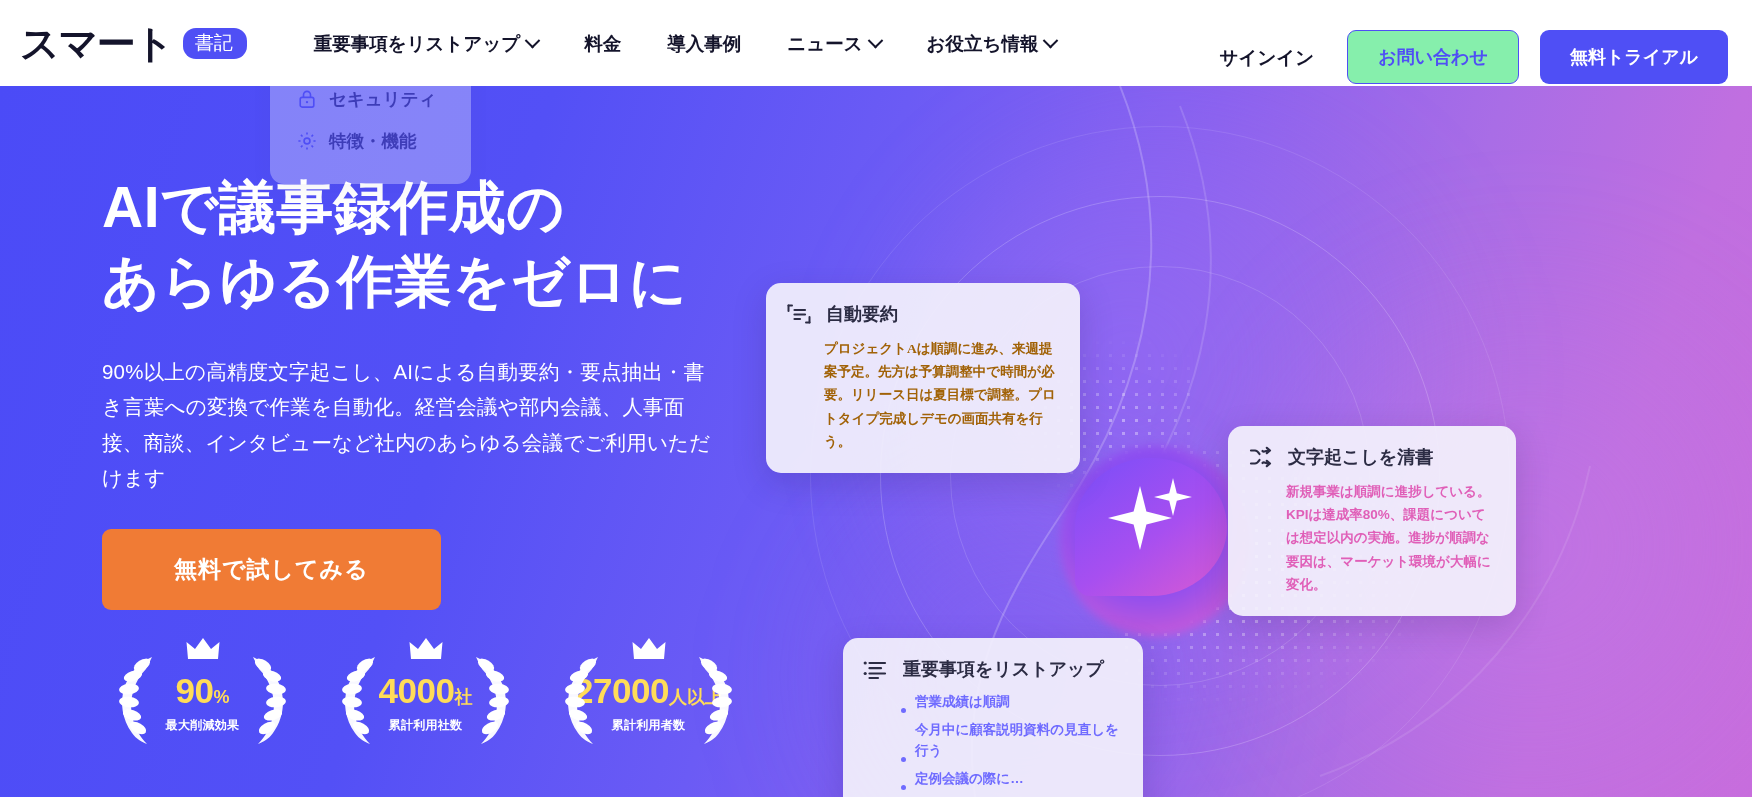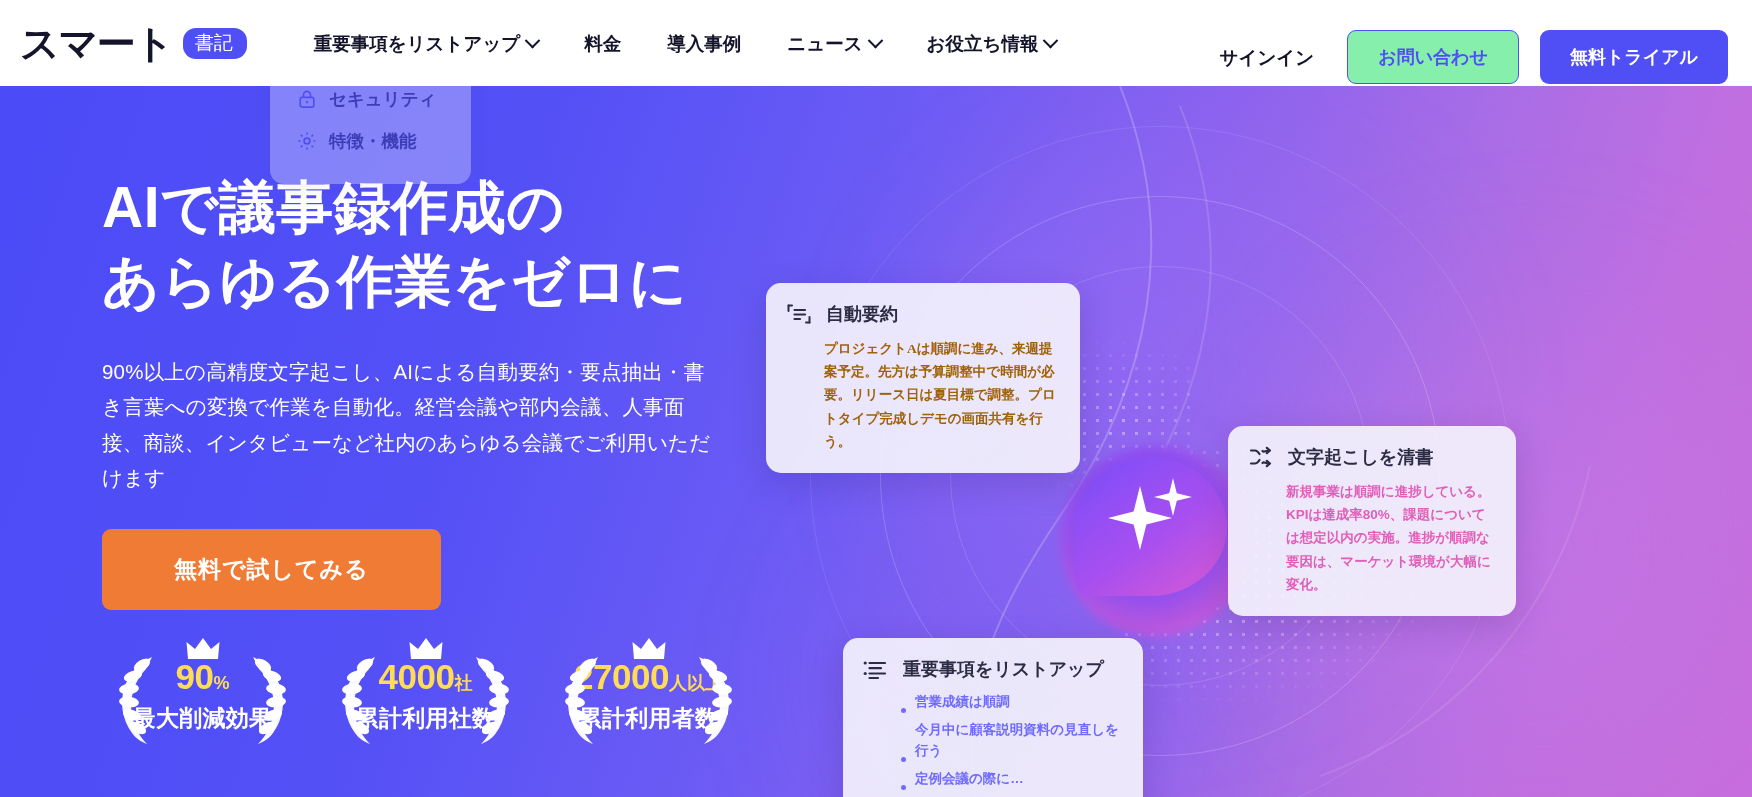"最大削減効果" .stat-label { font-size: 23px -> 12px }
